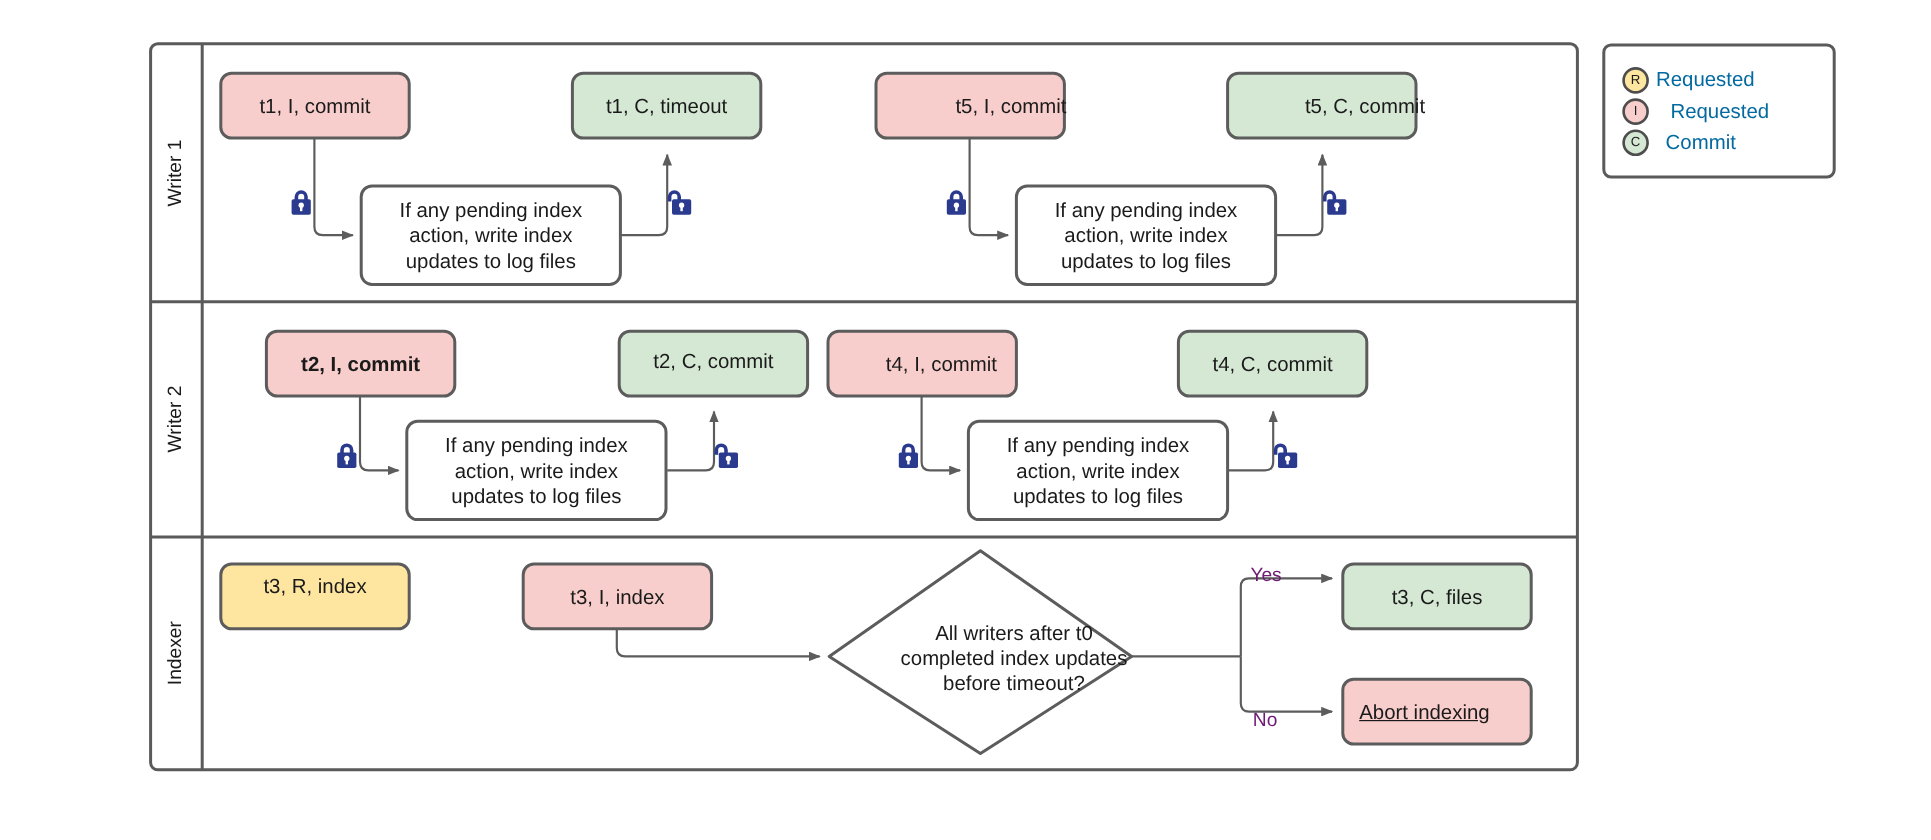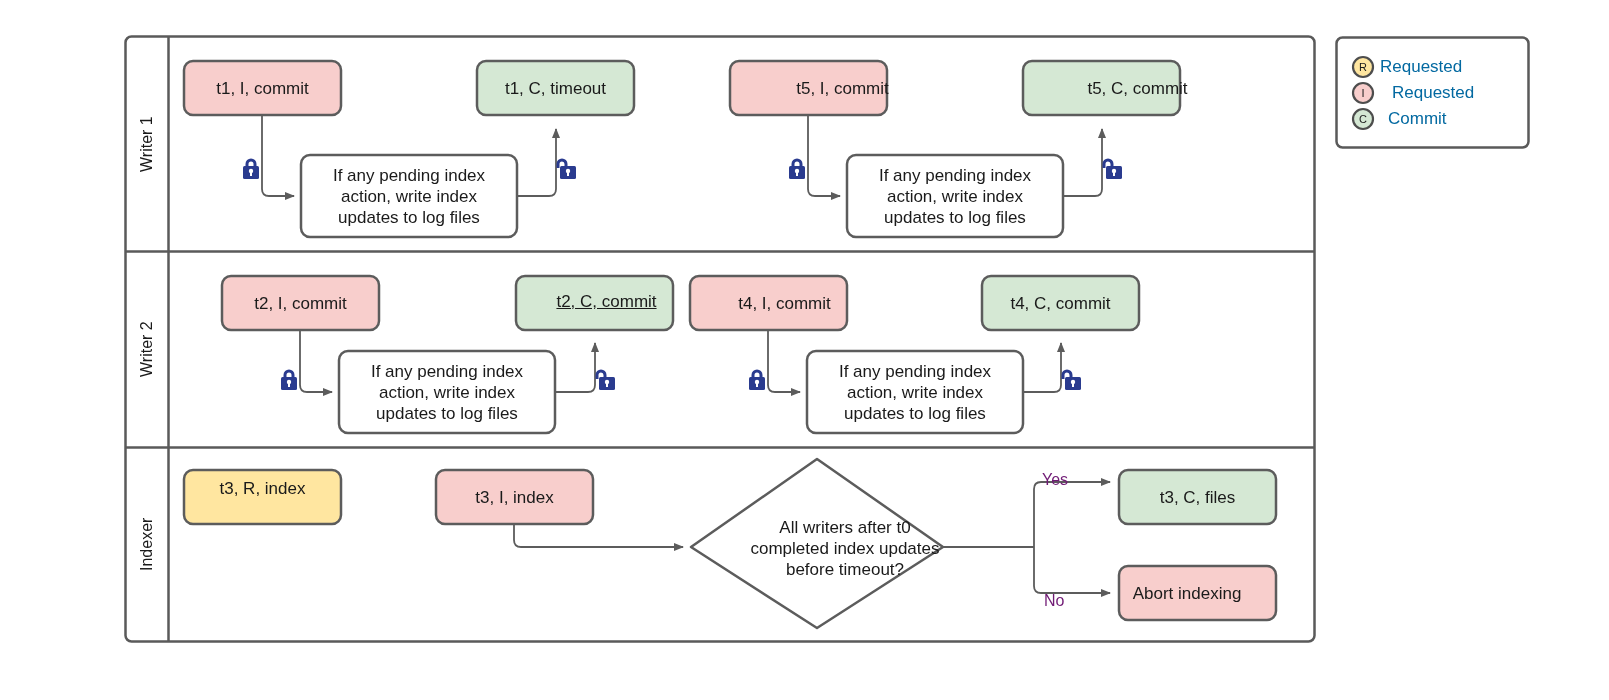"t2, I, commit" div.node-text { font-weight: none -> bold }
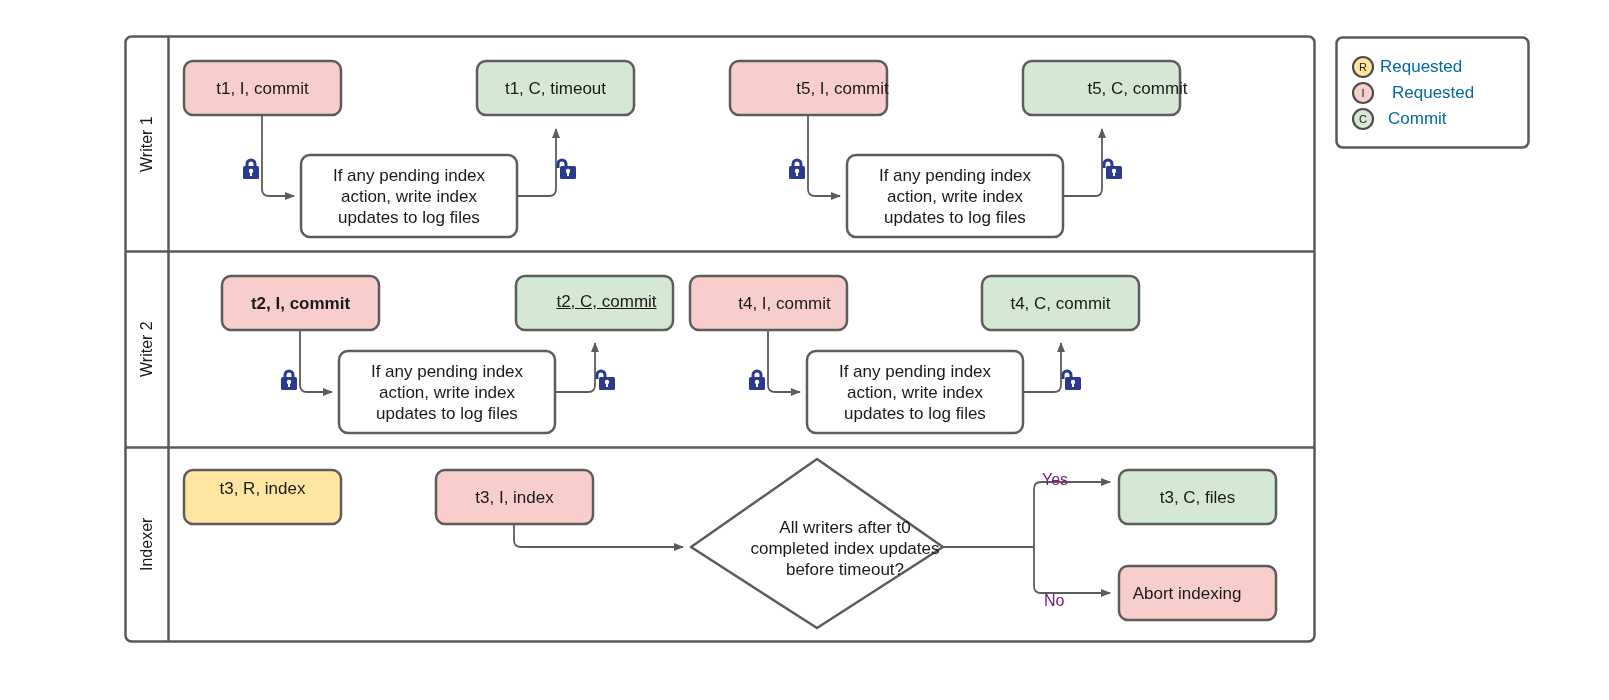"t2, C, commit" div.node-text { left: 528px -> 516px; text-decoration: underline -> none }
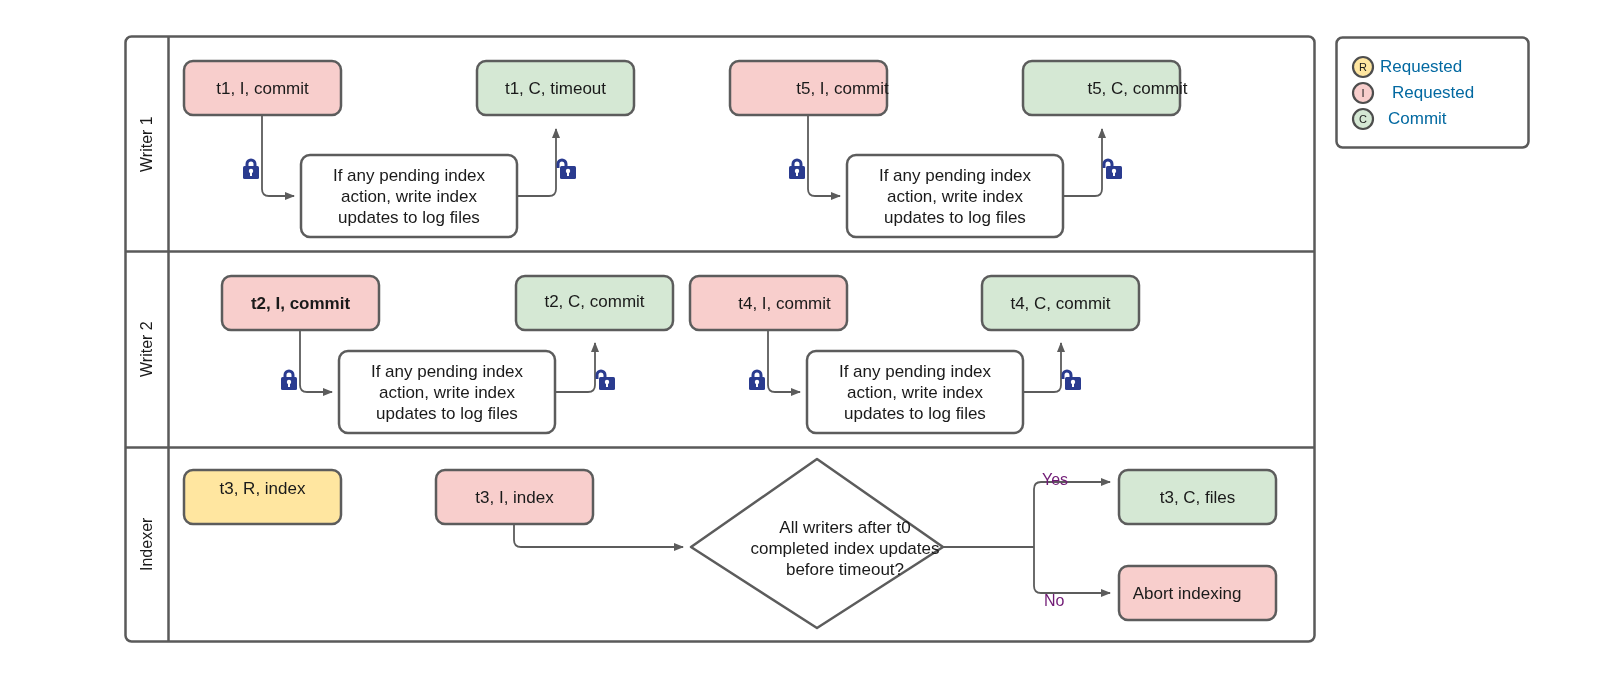"Abort indexing" div.node-text { text-decoration: none -> underline }
